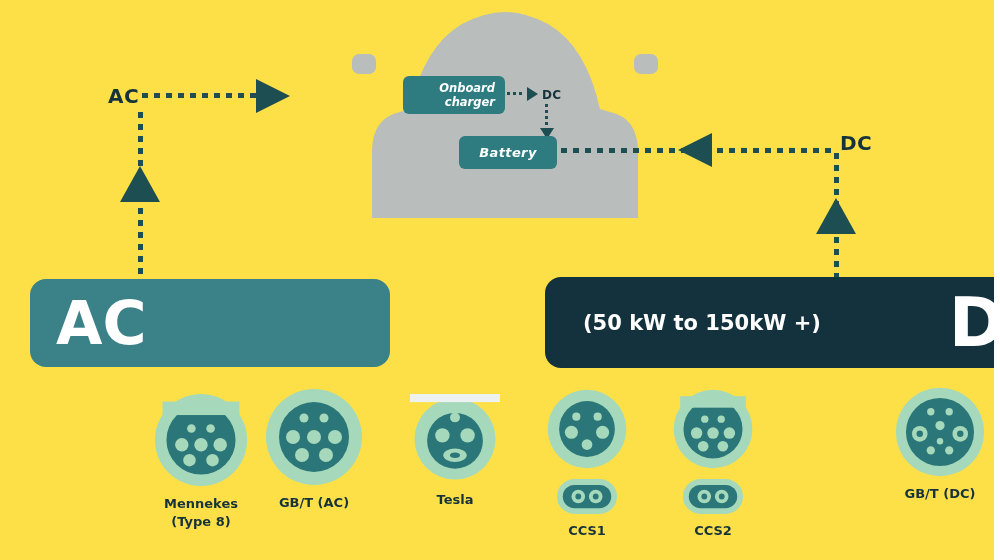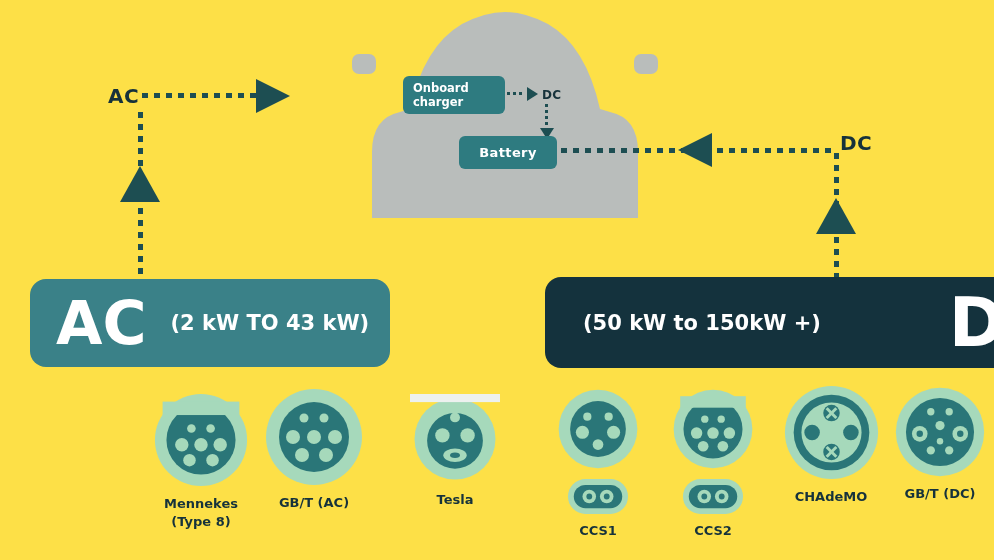"Onboard charger" .box { font-style: none -> italic; text-align: left -> right }
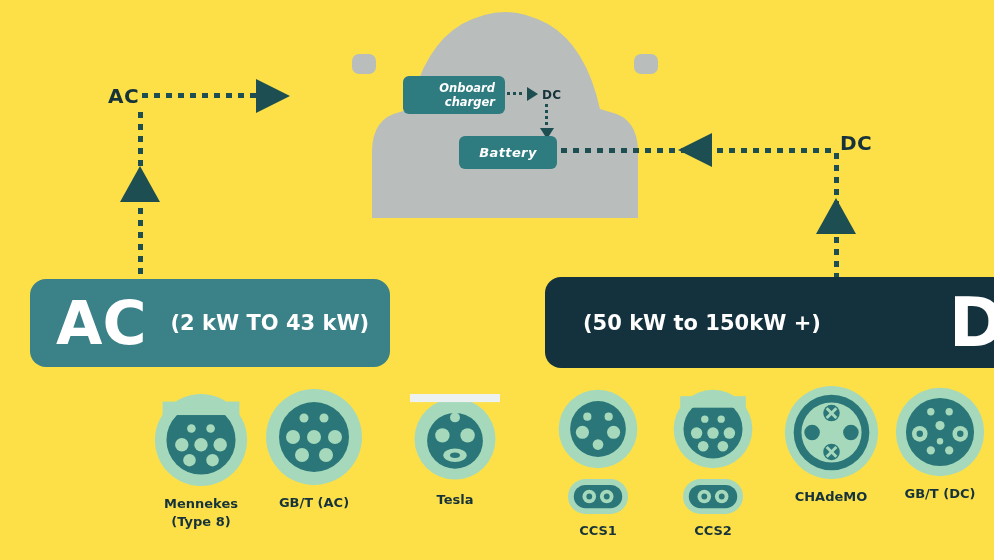"(2 kW TO 43 kW)" span.range { html: <span>(2 kW TO 43 kW)</span> -> none }
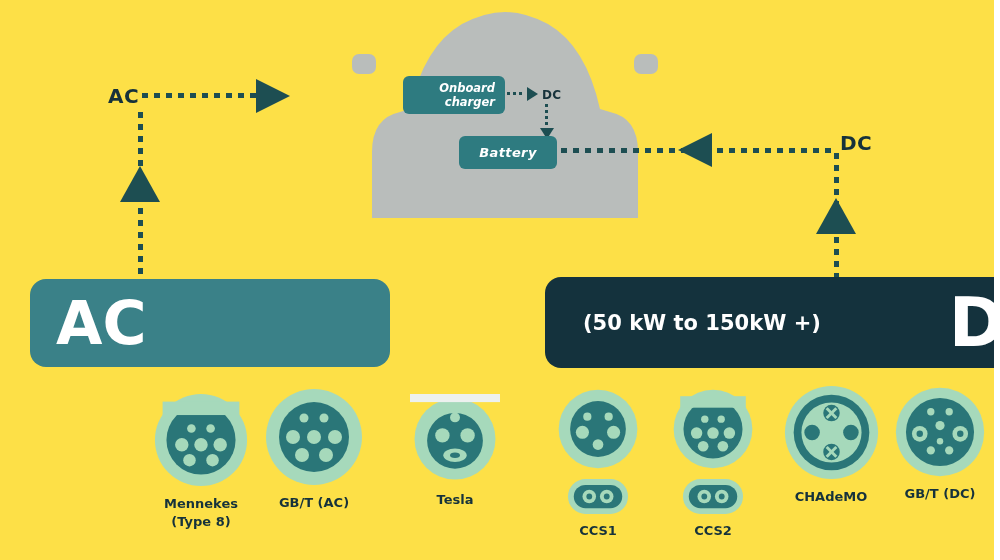"CHAdeMO" div.connector { html: <div> <svg> <circle></circle> <circle></circle> <circle></circle> <circle></circle> <circle></circle> <circle></circle> <line></line> <line></line> <circle></circle> <line></line> <line></line> </svg> <div>CHAdeMO</div> </div> -> none }
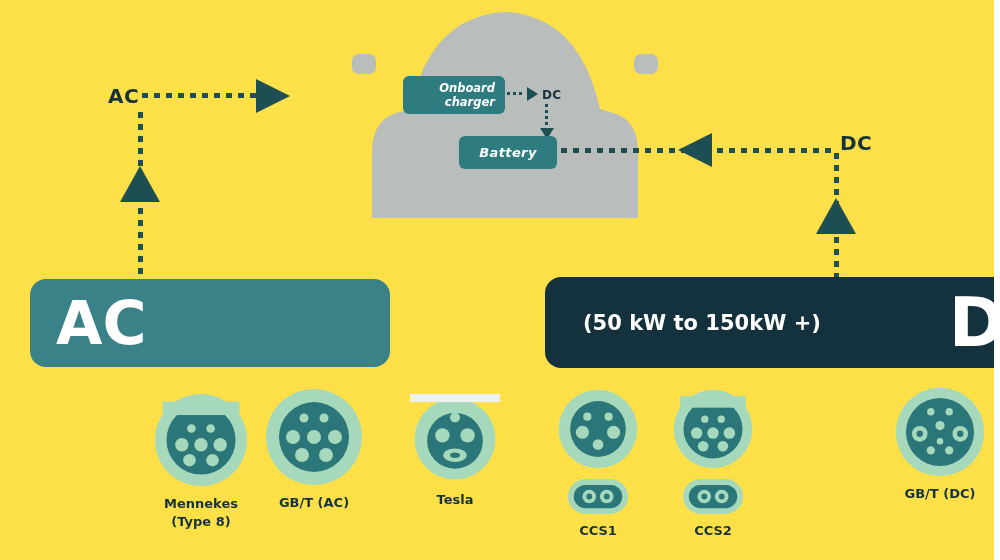"CCS1" div.connector { left: 550px -> 539px }
